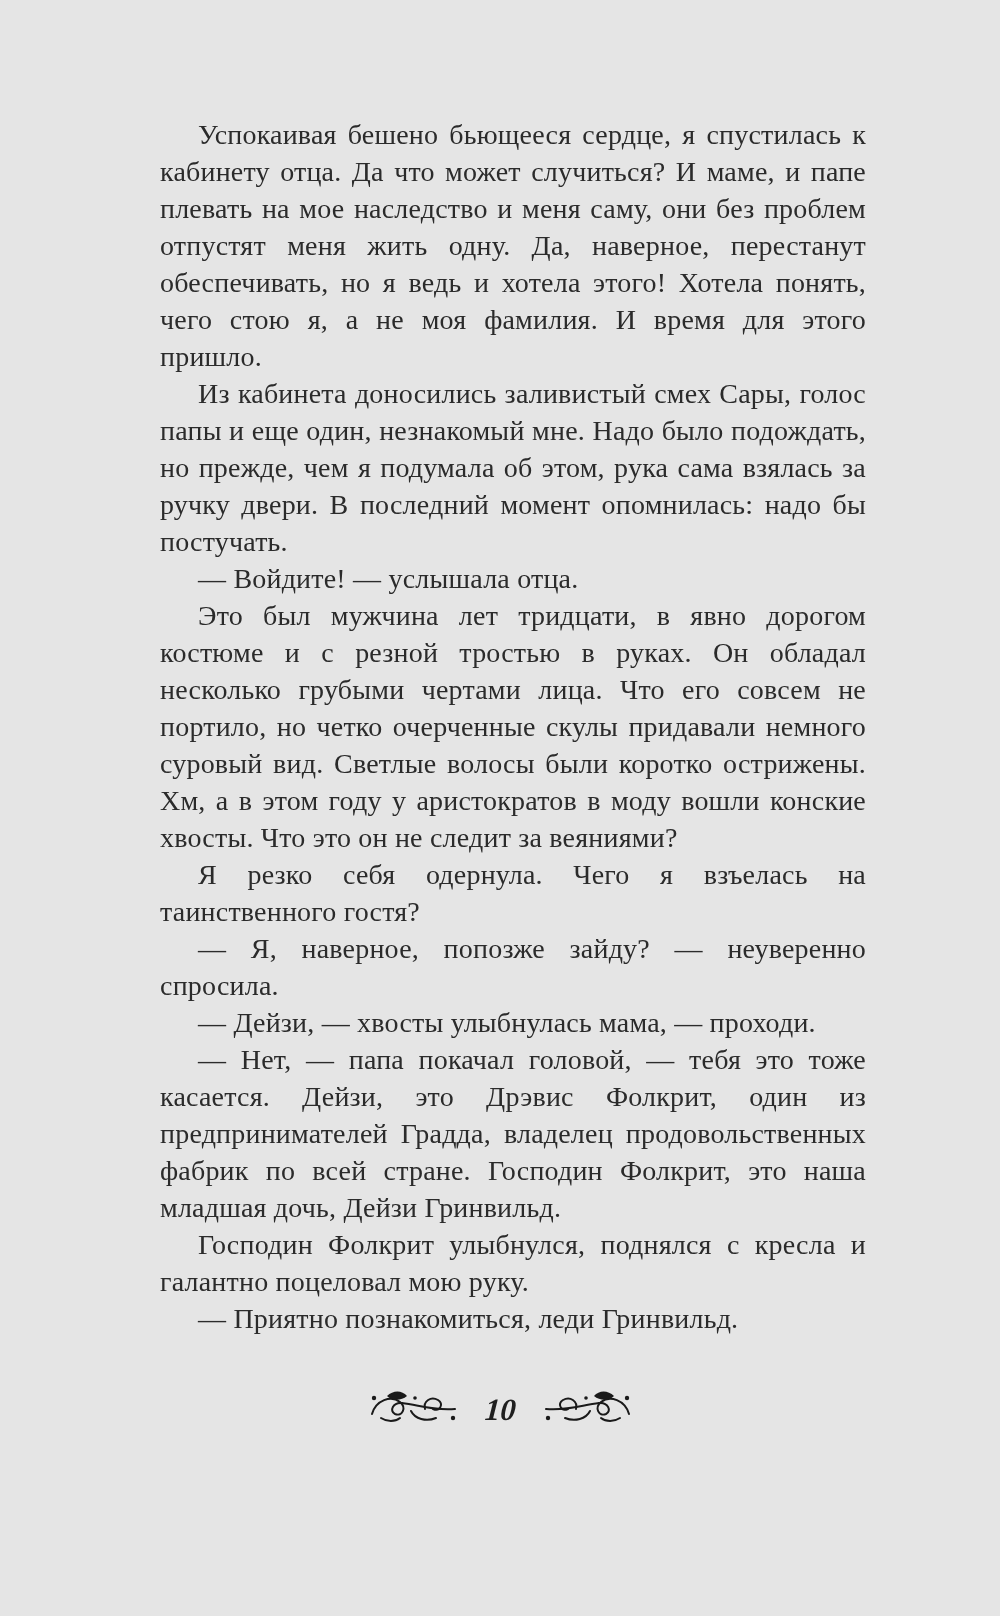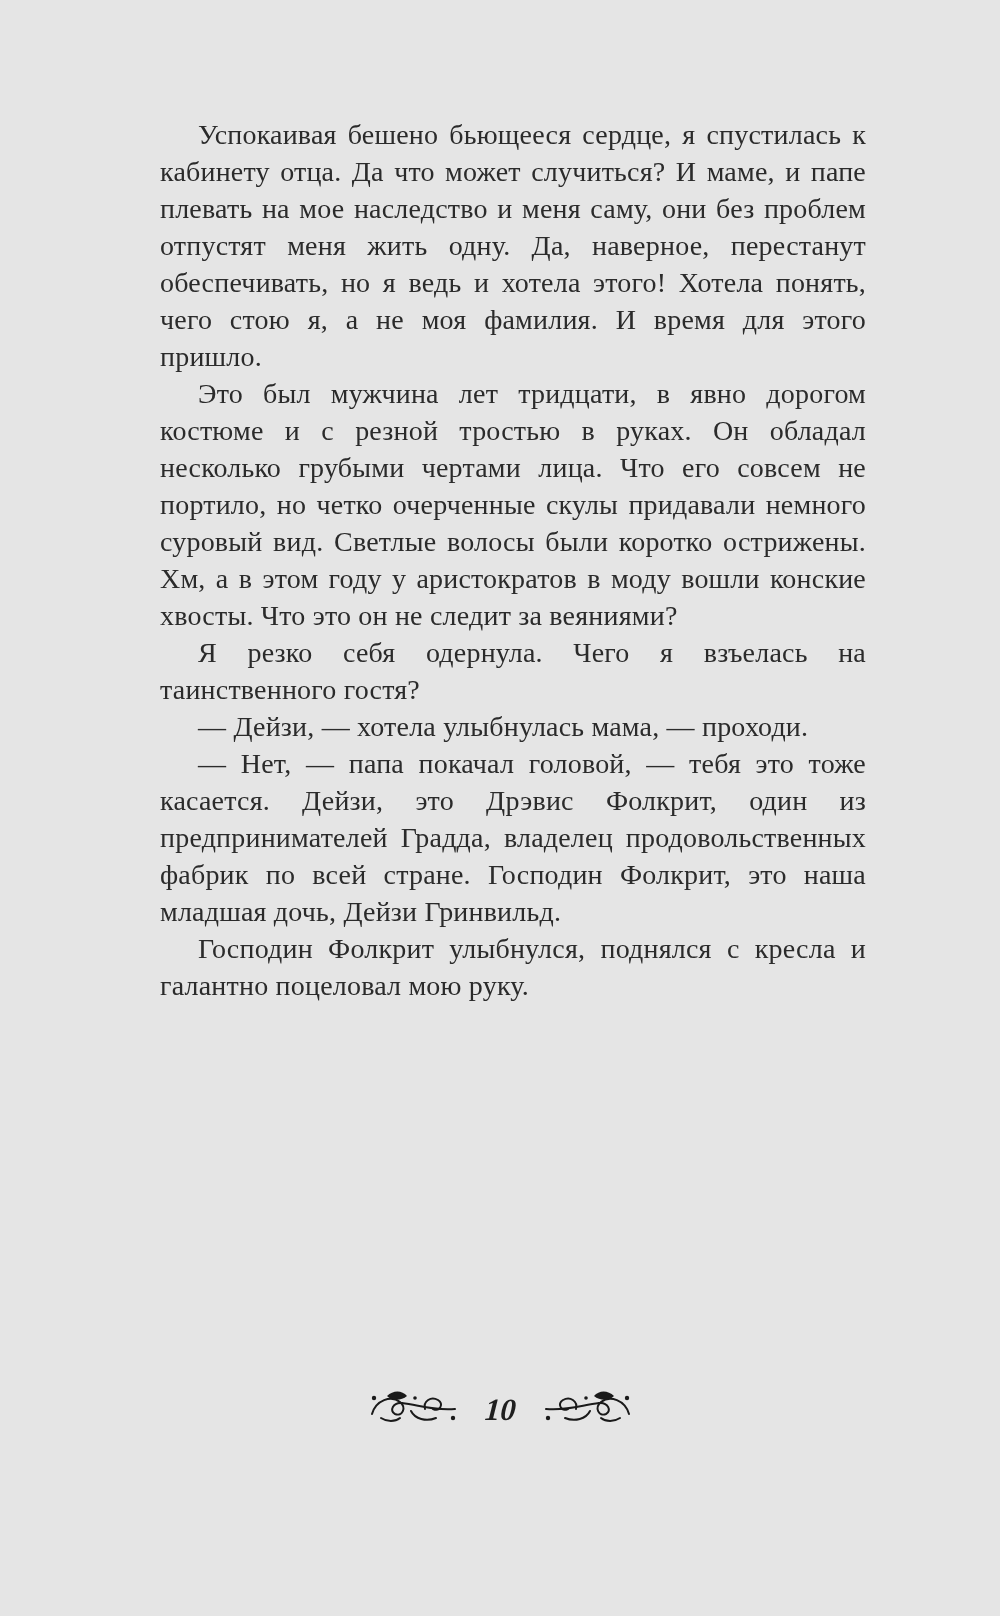"Из кабинета доносились заливистый смех" p.para { html: none -> <p>Из кабинета доносились заливистый смех Сары, голос папы и еще один, незнакомый мне. Надо было подождать, но прежде, чем я подумала об этом, рука сама взялась за ручку двери. В последний момент опомнилась: надо бы постучать.</p> }
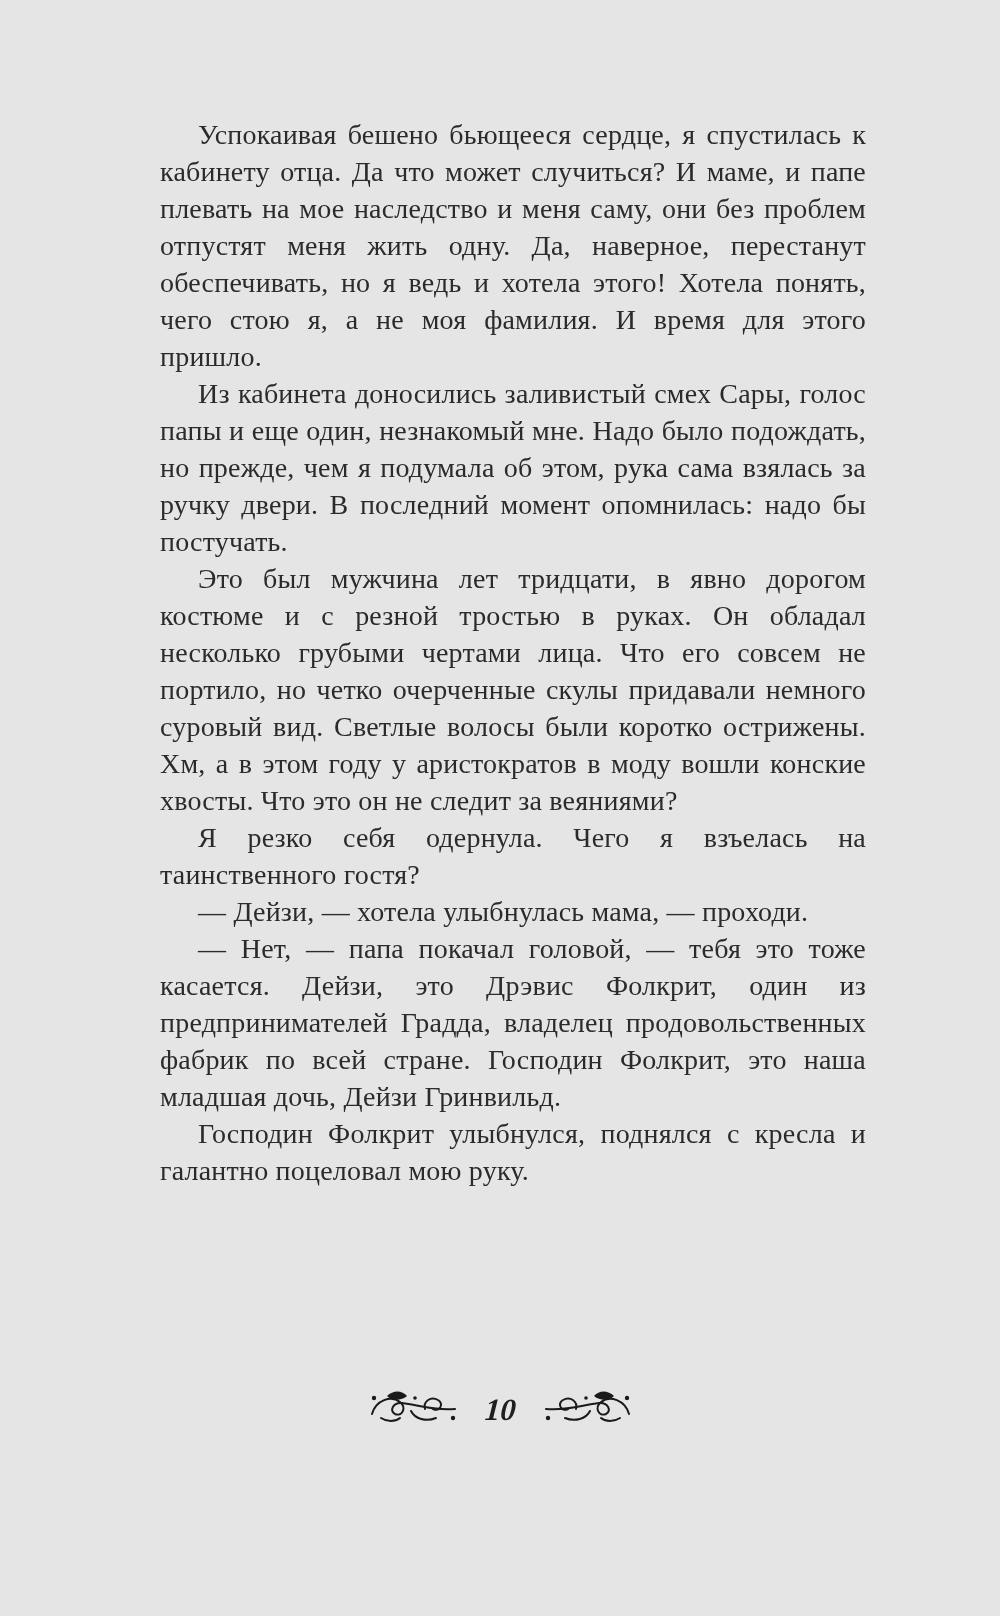"— Войдите! — услышала отца." p.para { html: none -> <p>— Войдите! — услышала отца.</p> }
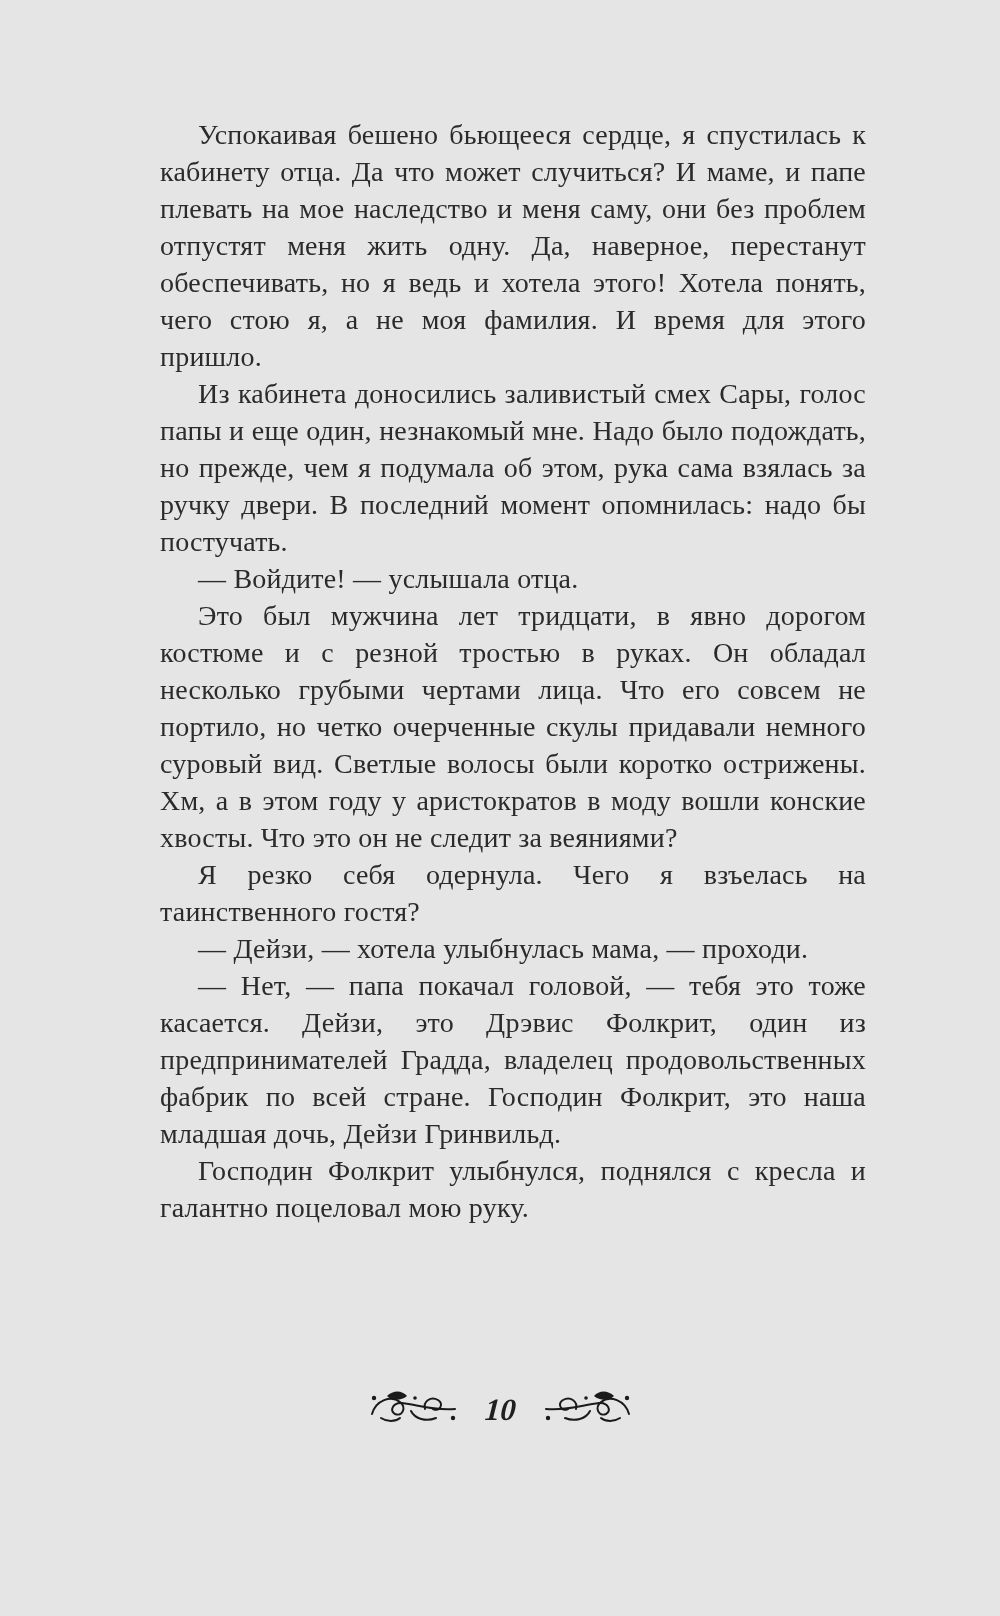"— Я, наверное, попозже зайду?" p.para { html: none -> <p>— Я, наверное, попозже зайду? — неуверенно спросила.</p> }
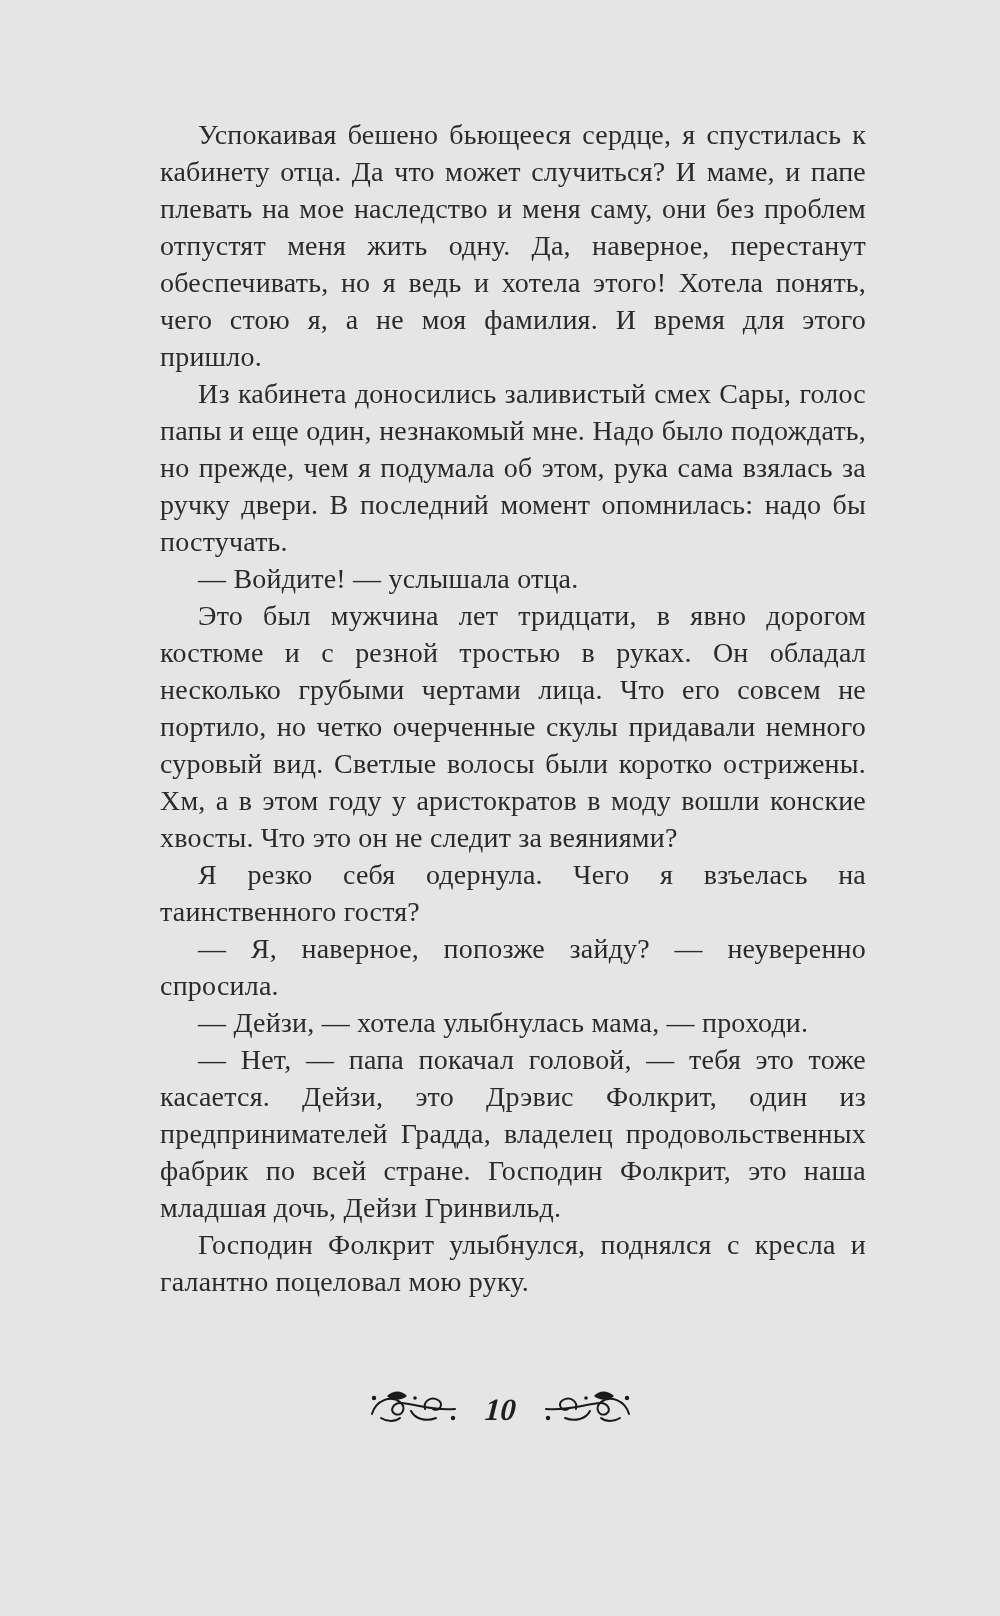"— Дейзи, — хотела улыбнулась" p.para { text: хотела -> хвосты }
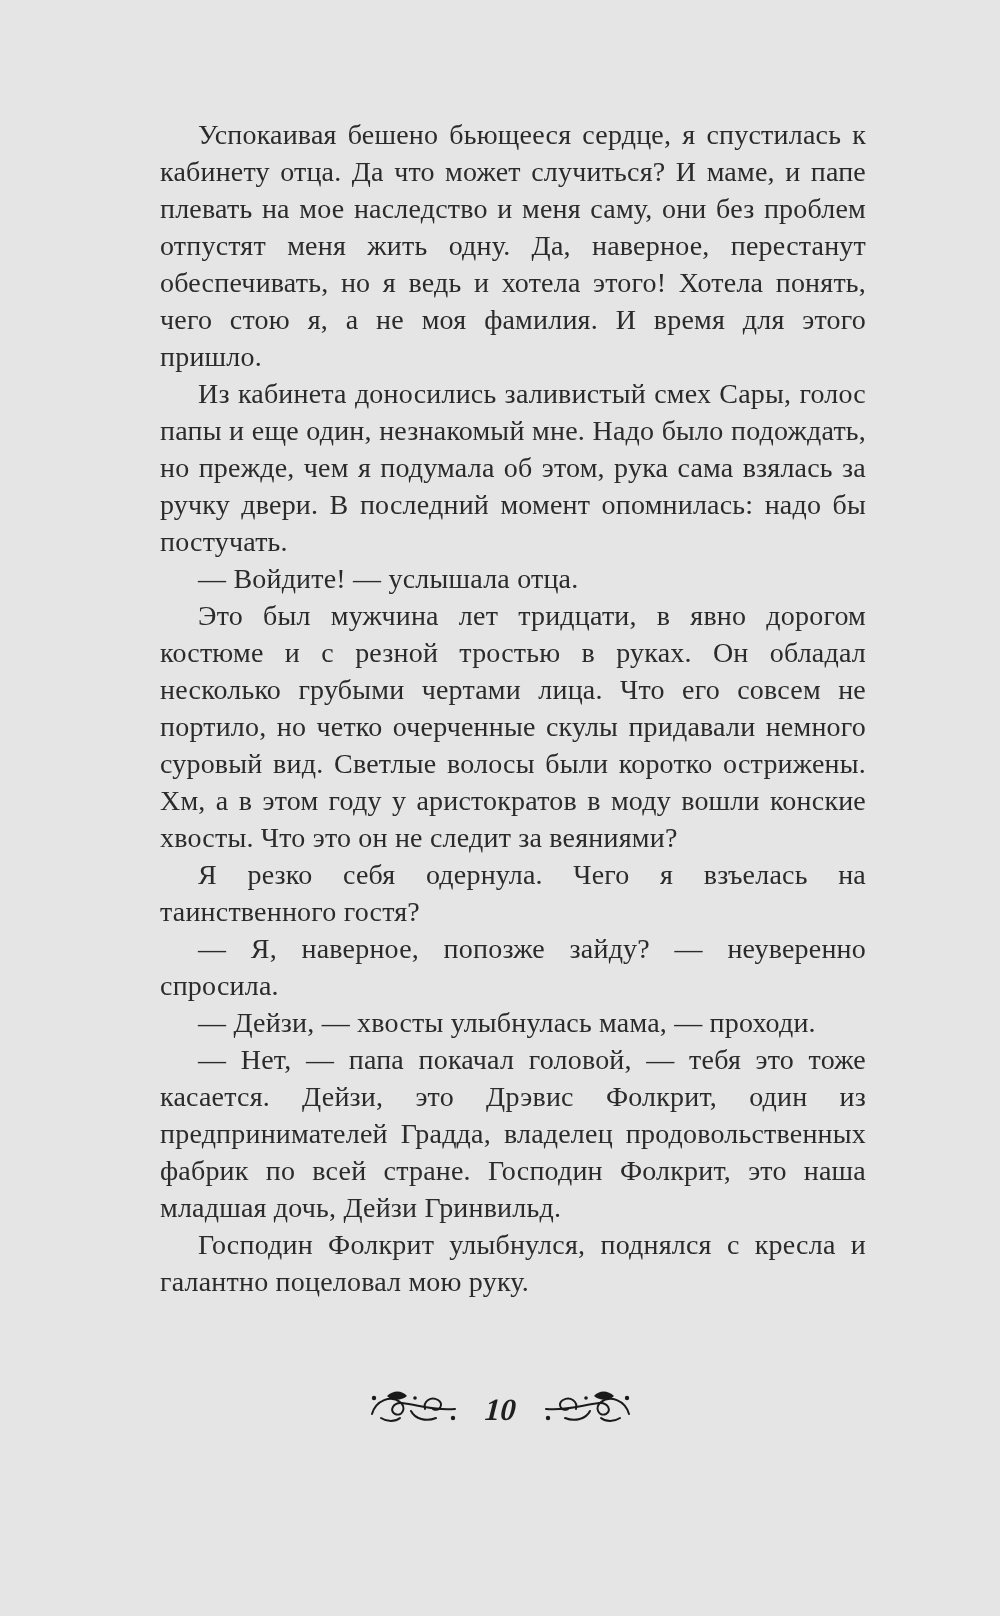"— Приятно познакомиться, леди Гринвильд." p.para { html: none -> <p>— Приятно познакомиться, леди Гринвильд.</p> }
